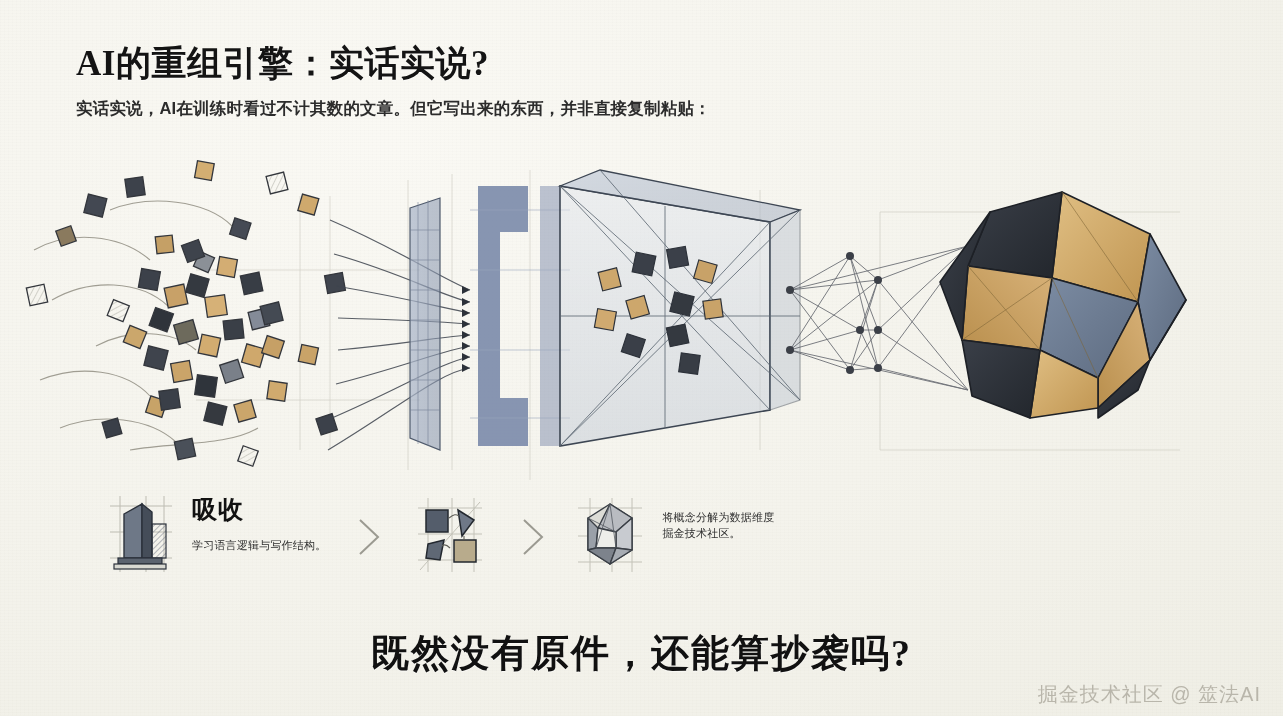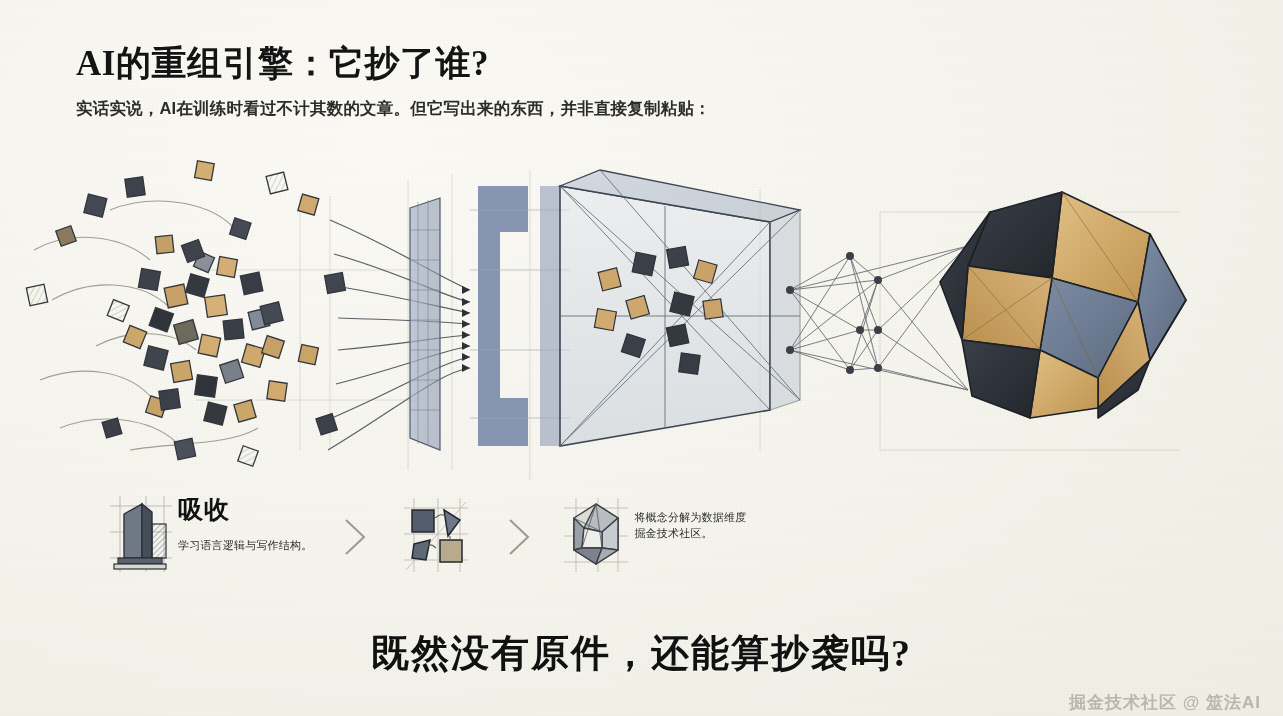"AI的重组引擎：它抄了谁?" h1.title { text: 它抄了谁 -> 实话实说 }
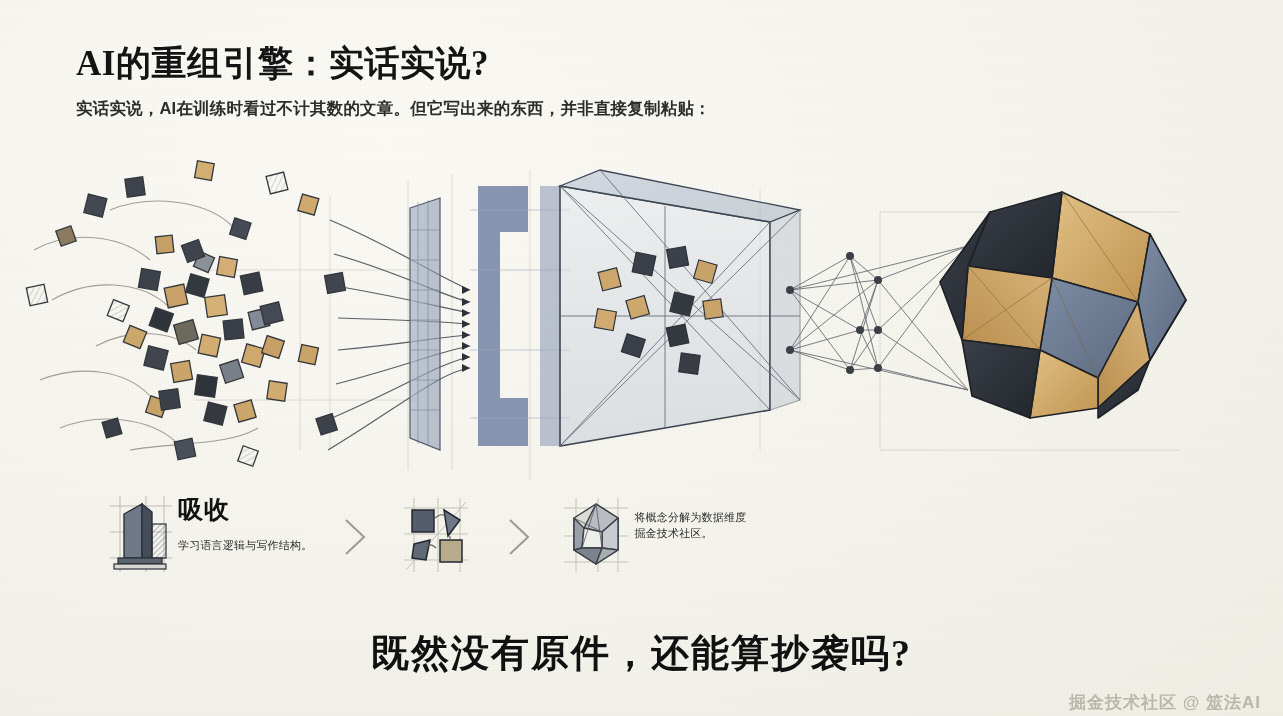"吸收" .step { gap: 0 -> 14px }
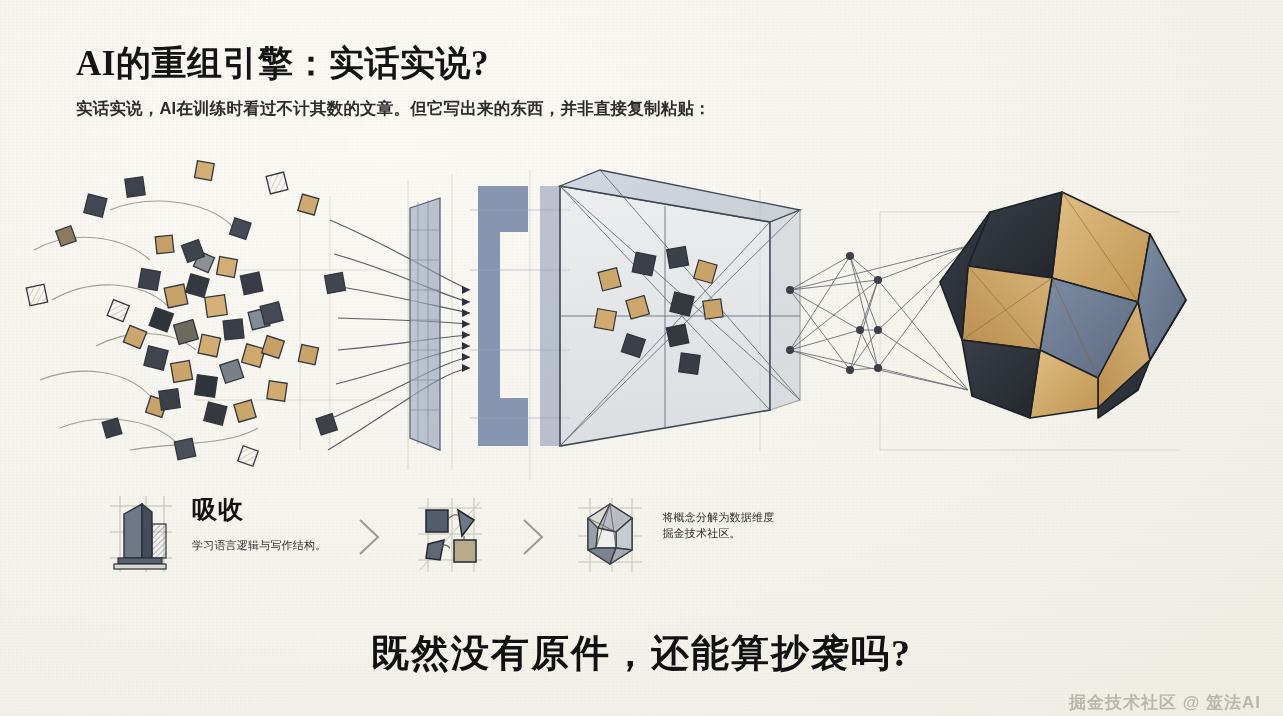"掘金技术社区 @ 筮法AI" .watermark { bottom: 2px -> 8px; font-size: 17px -> 20px; font-weight: 700 -> 400 }
